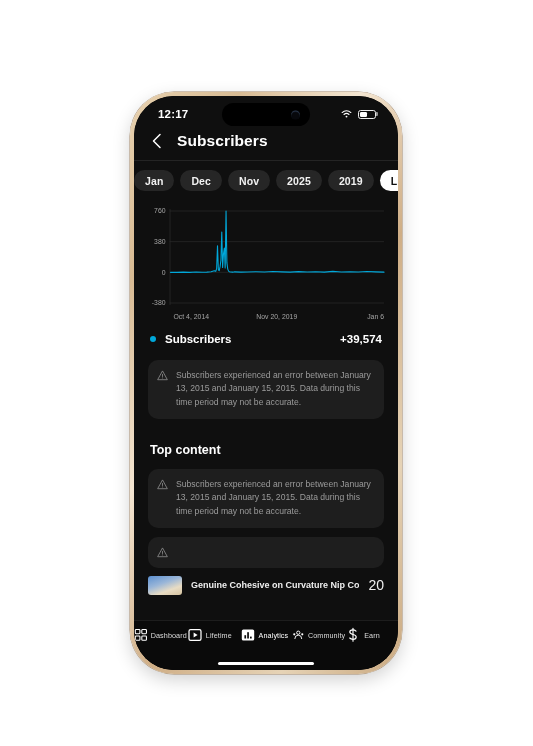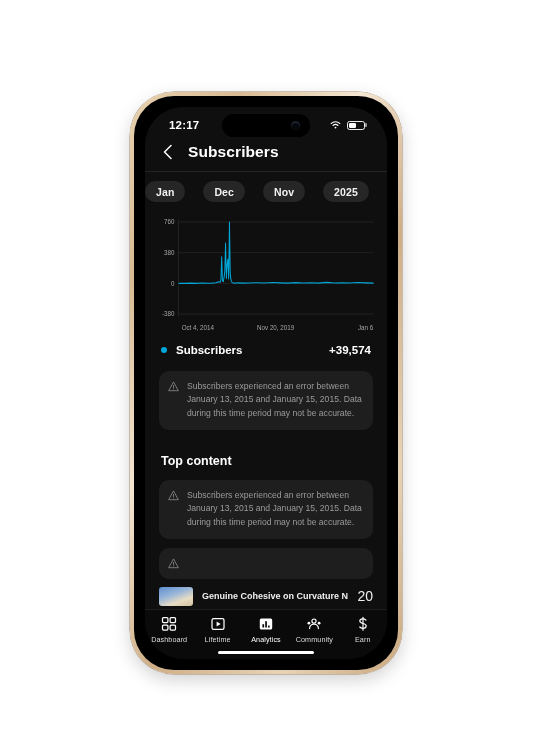"12:17" .device-inner { padding: 11px -> 0 }
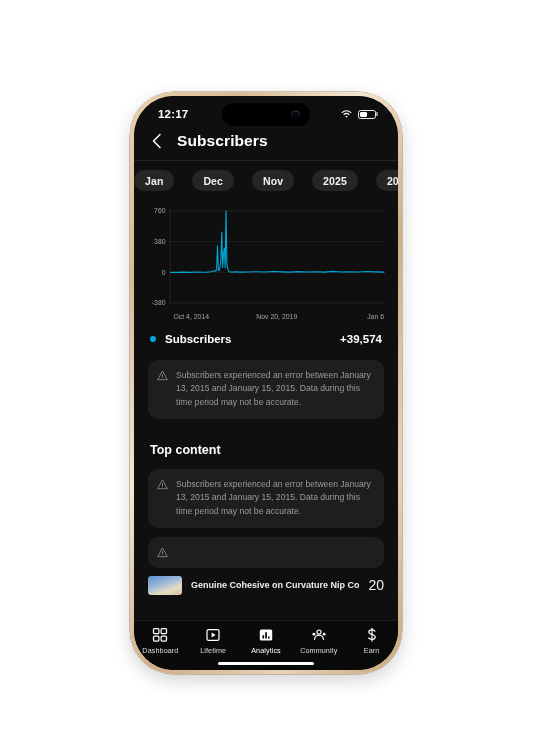"Jan" .chips { gap: 18px -> 6px }
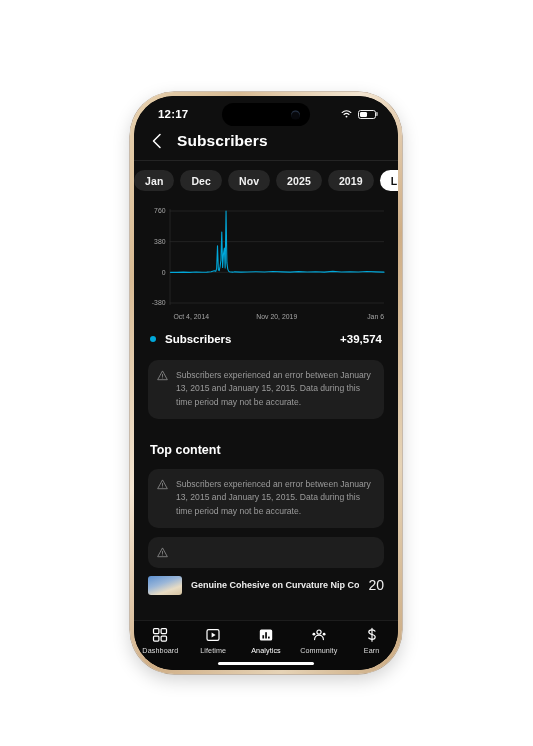"Dashboard" .tab { flex-direction: column -> row }
